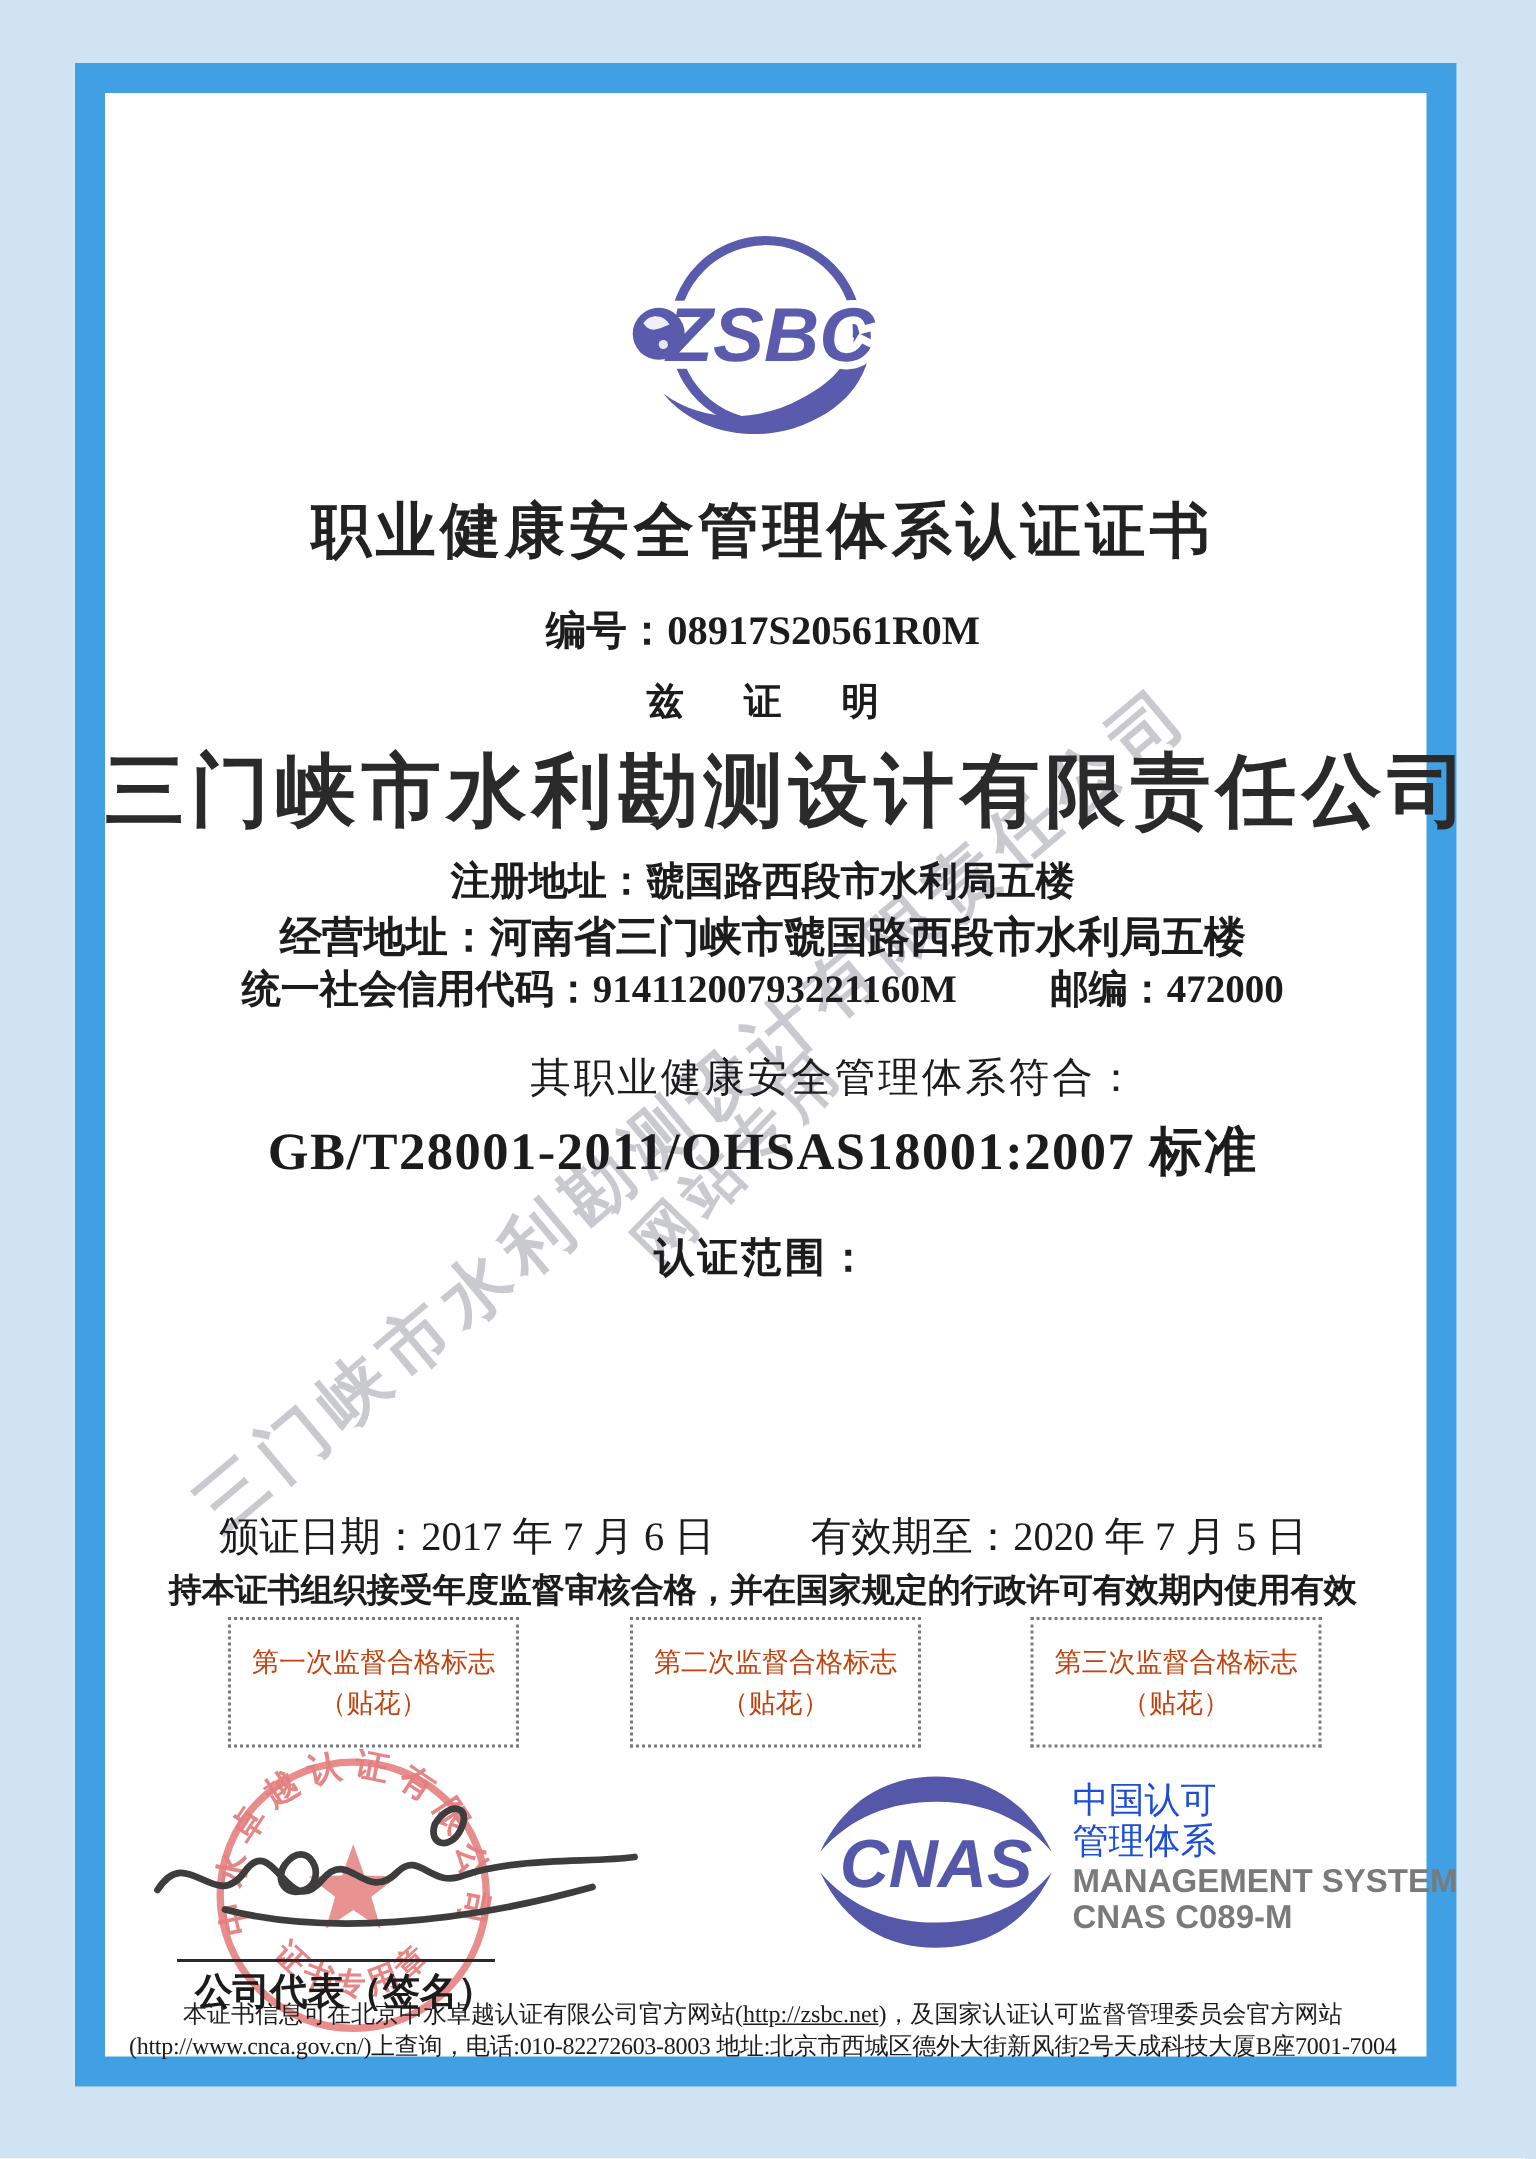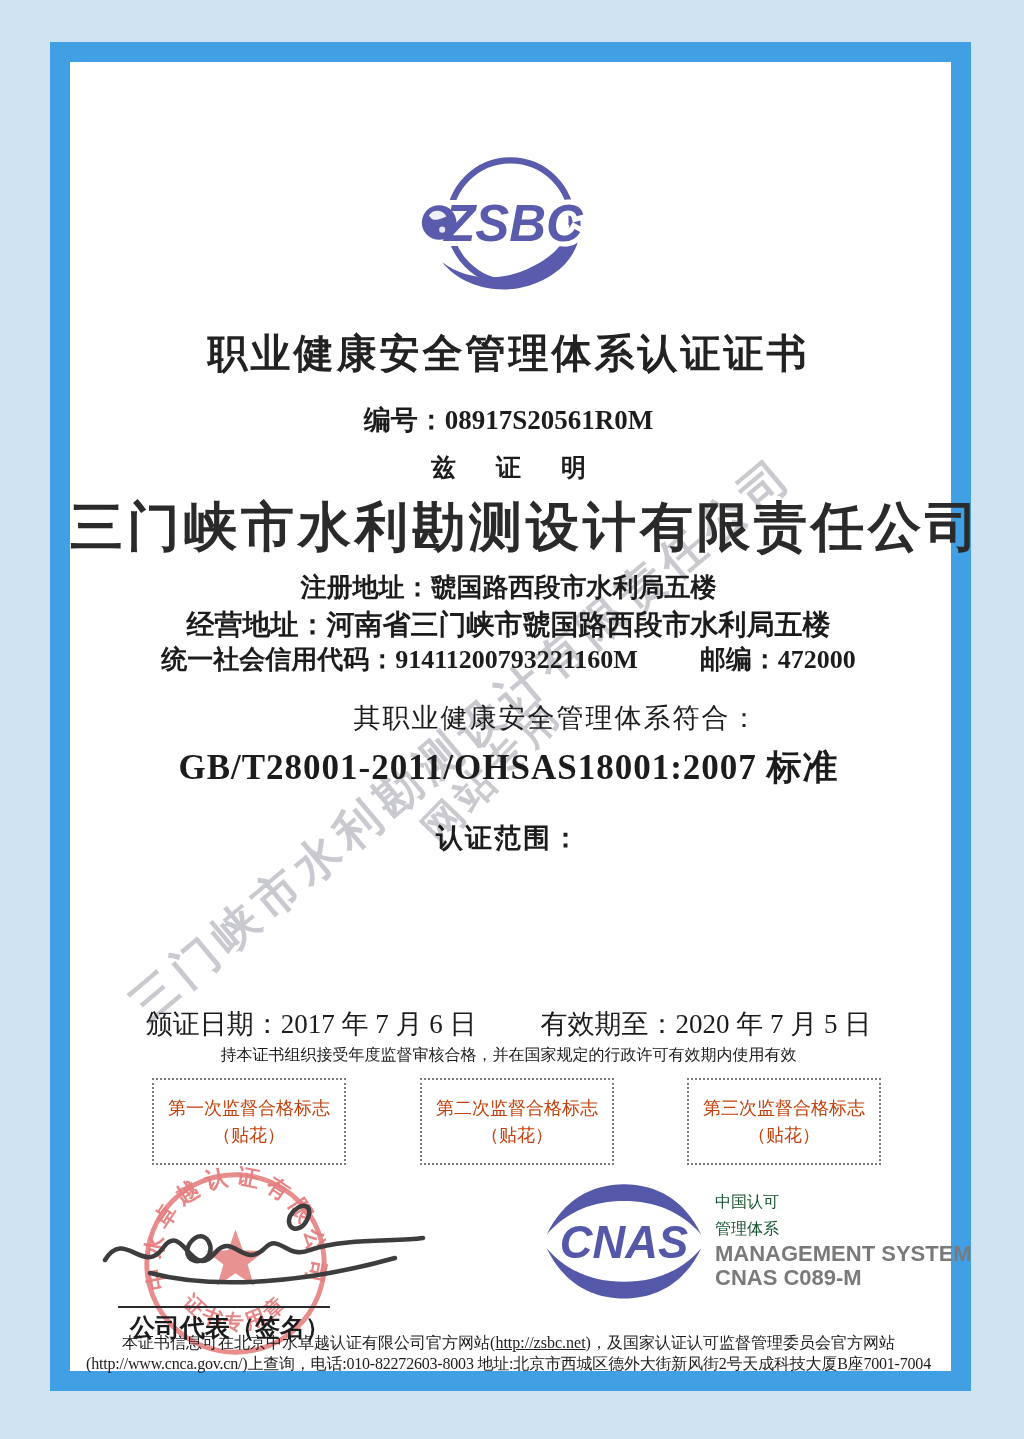"持本证书组织接受年度监督审核合格，并在国家规定的行政许可有效期内使用有效" .note { font-size: 16px -> 22px; font-weight: normal -> bold }
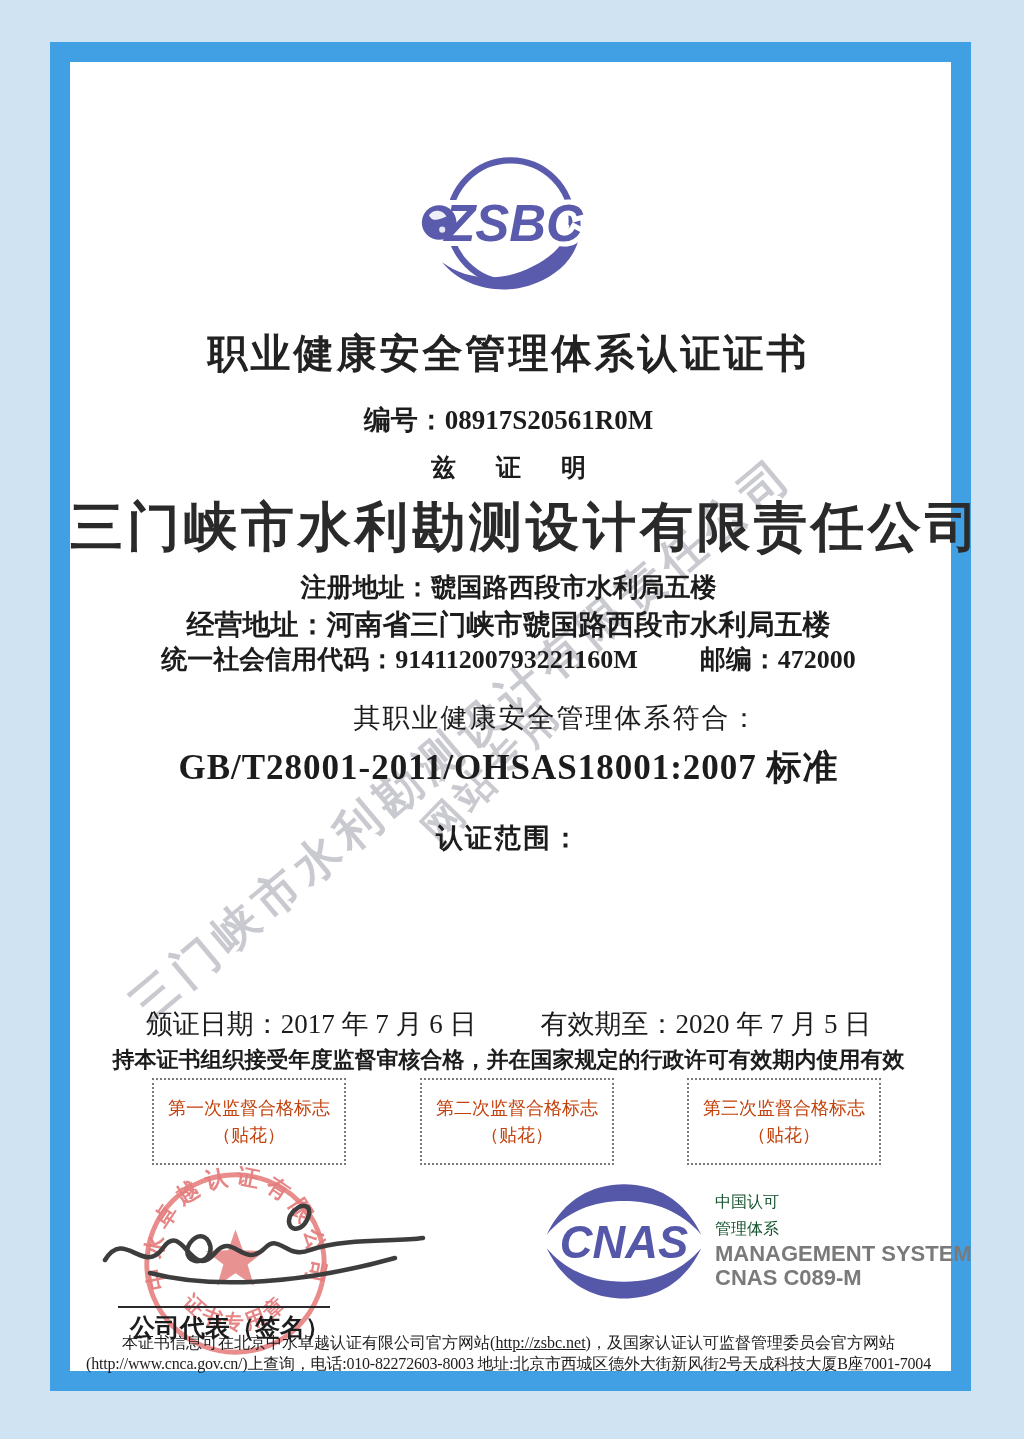"中国认可" .cnastxt .zh { color: #14532d -> #1d4ed8; font-size: 16px -> 24px }
